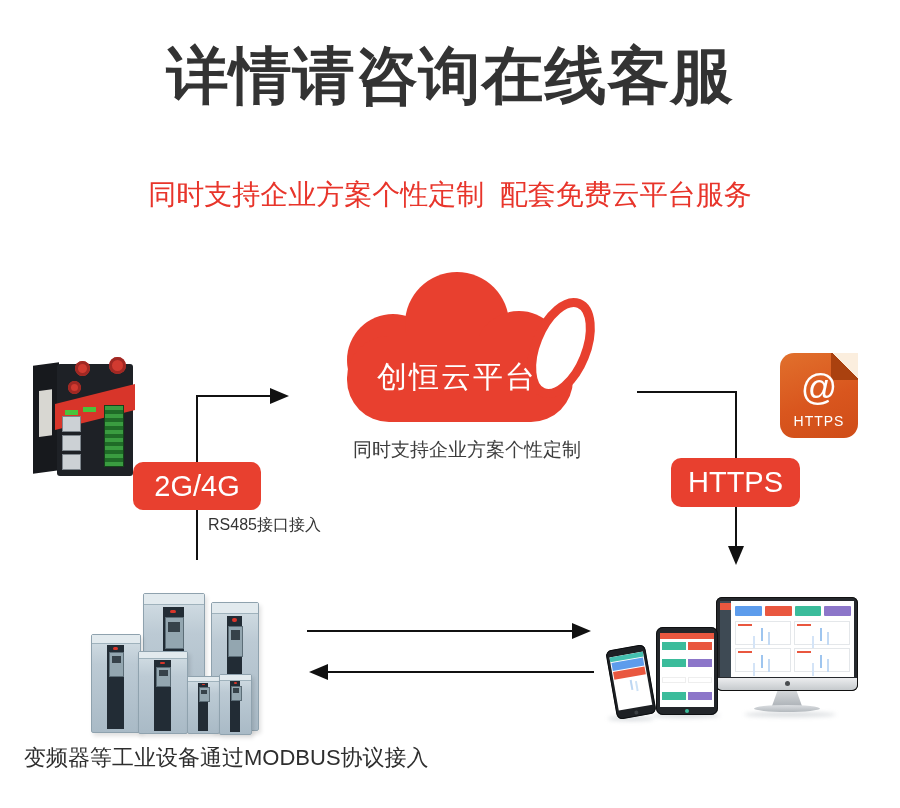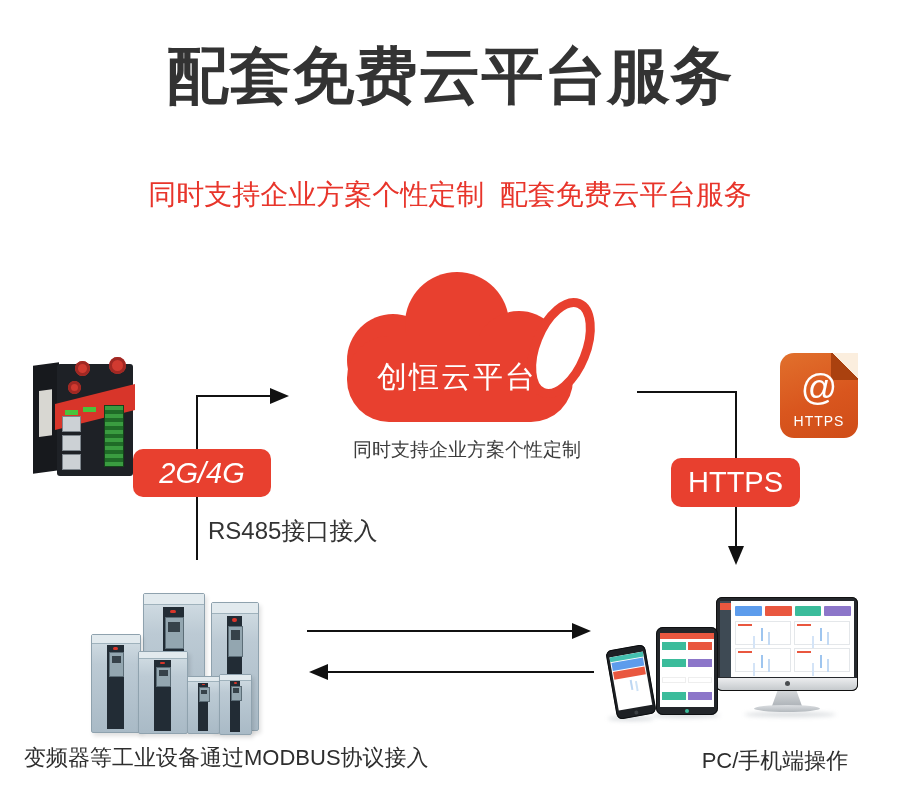"配套免费云平台服务" div.ctext { text: 配套免费云平台服务 -> 详情请咨询在线客服 }
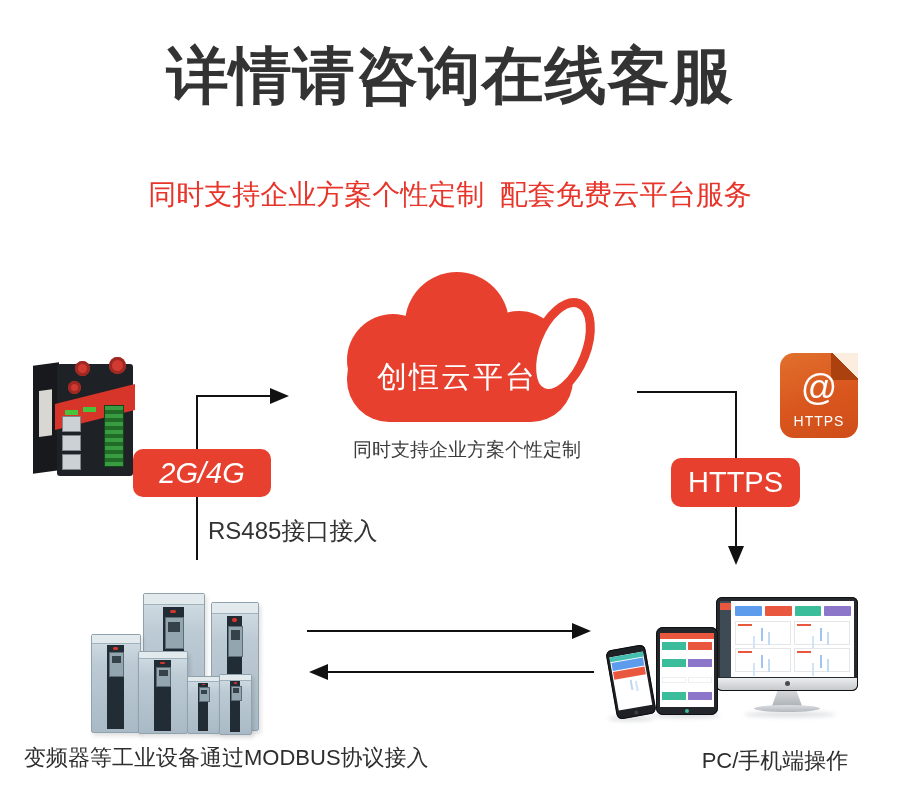"2G/4G" .badge-2g4g { font-style: italic -> none; top: 449px -> 462px; width: 138px -> 128px }
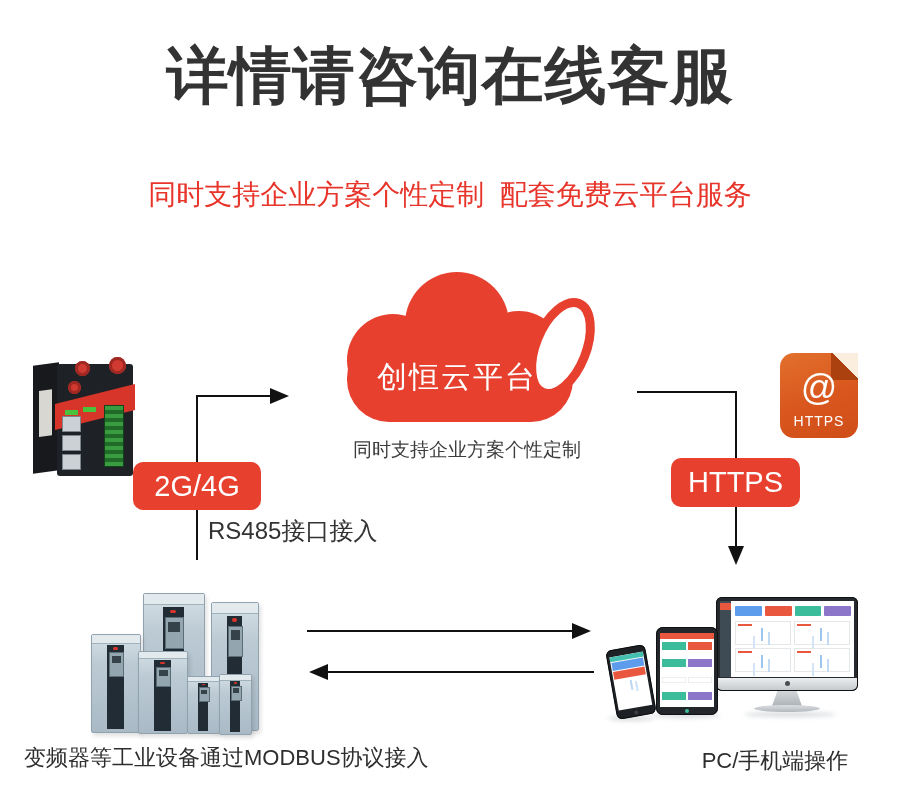"RS485接口接入" .rs485 { font-size: 24px -> 16px }
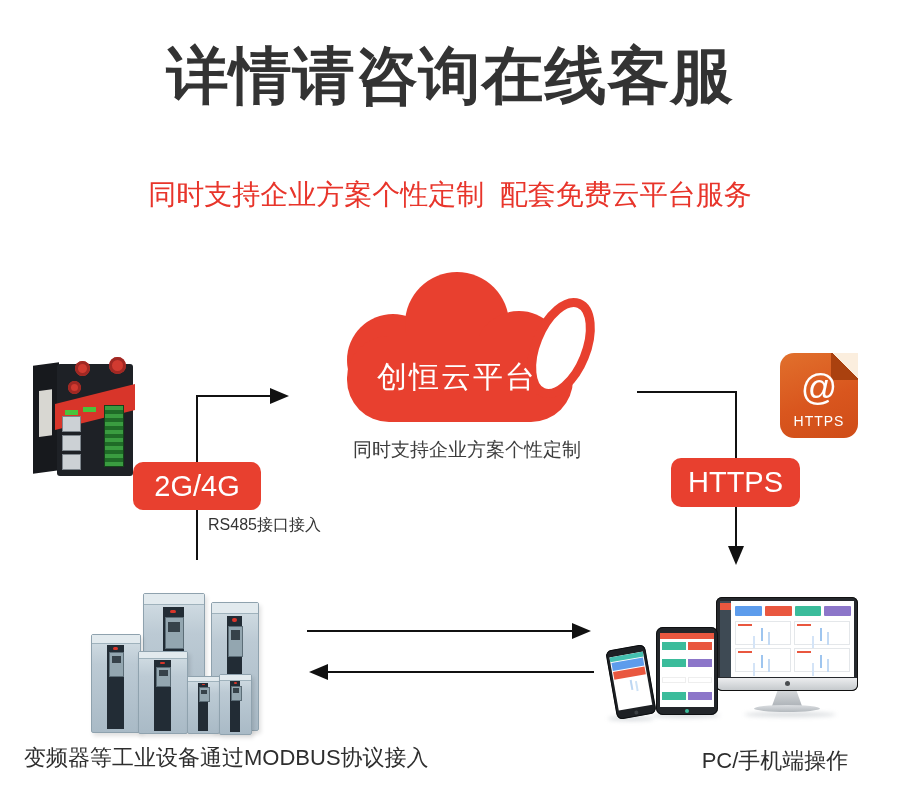"PC/手机端操作" div.pc-caption { html: <div>PC/手机端操作</div> -> none }
